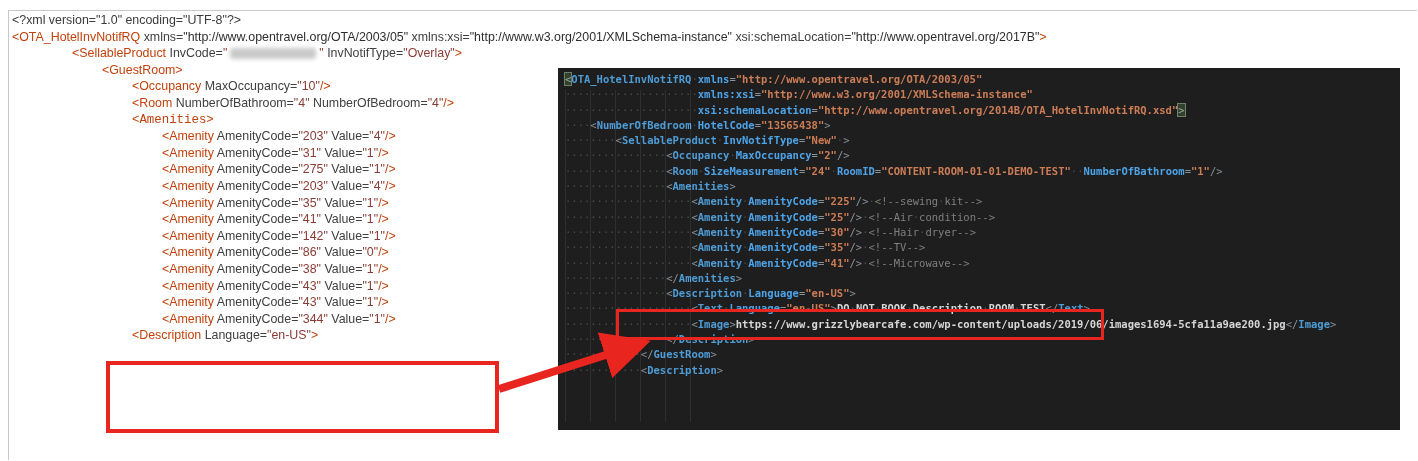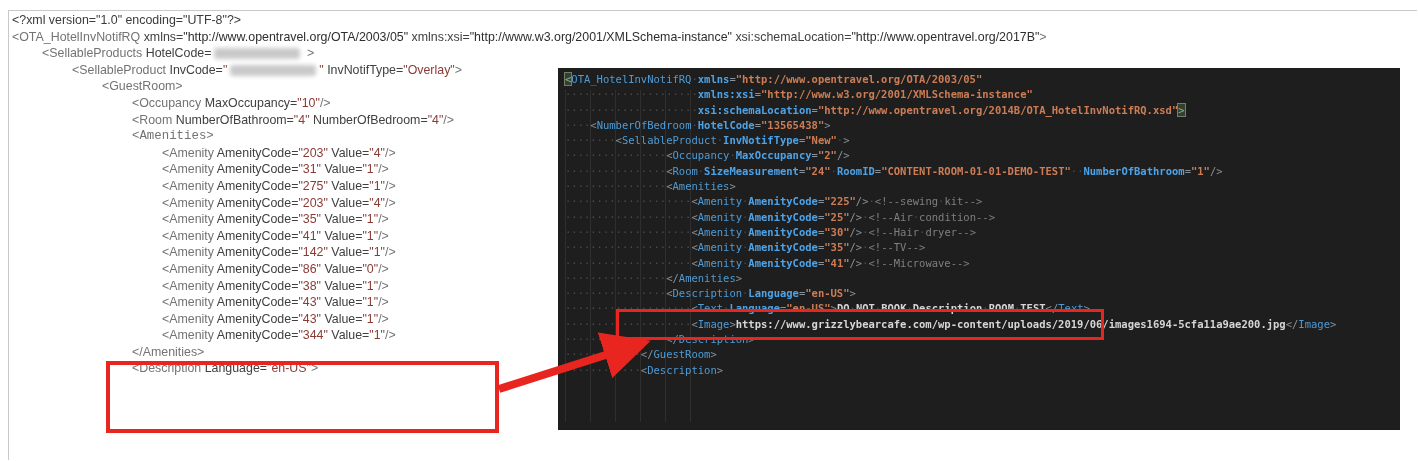"<OTA_HotelInvNotifRQ" .lp .tag { color: #737373 -> #c2410c }
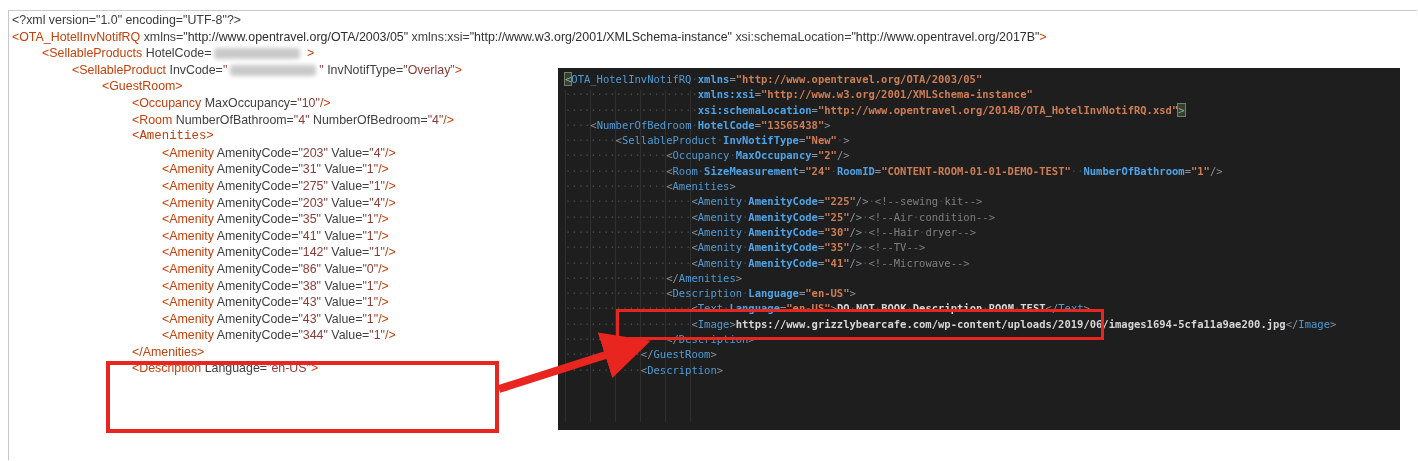"<SellableProducts HotelCode= >" div.cl { html: <div><span>&lt;SellableProducts</span><span> HotelCode=</span><span></span><span> &gt;</span></div> -> none }
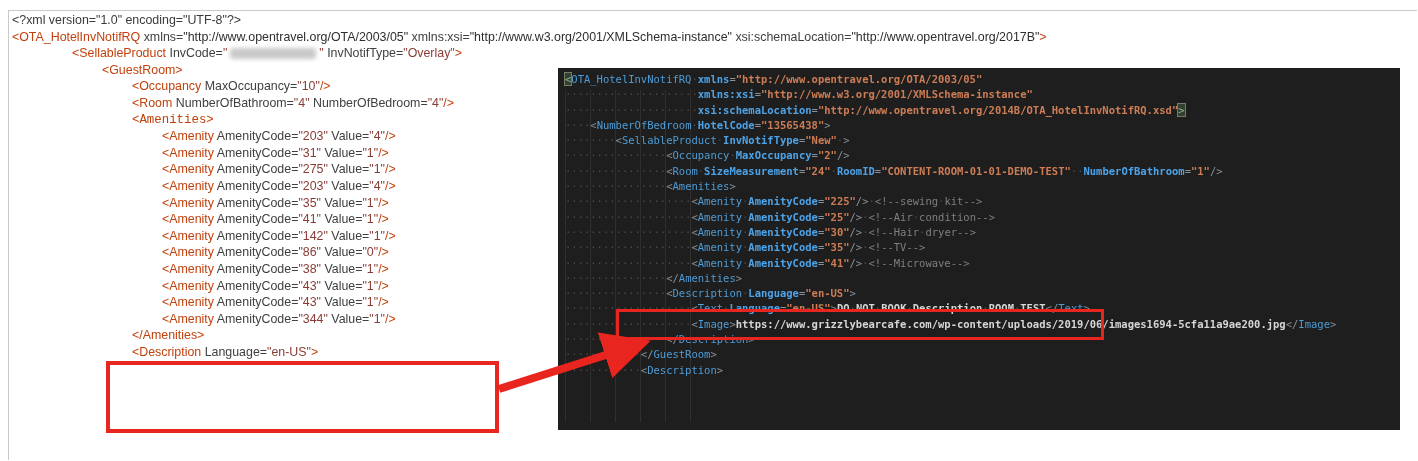"OTA_HotelInvNotifRQ" .rp .tag { font-weight: none -> bold }
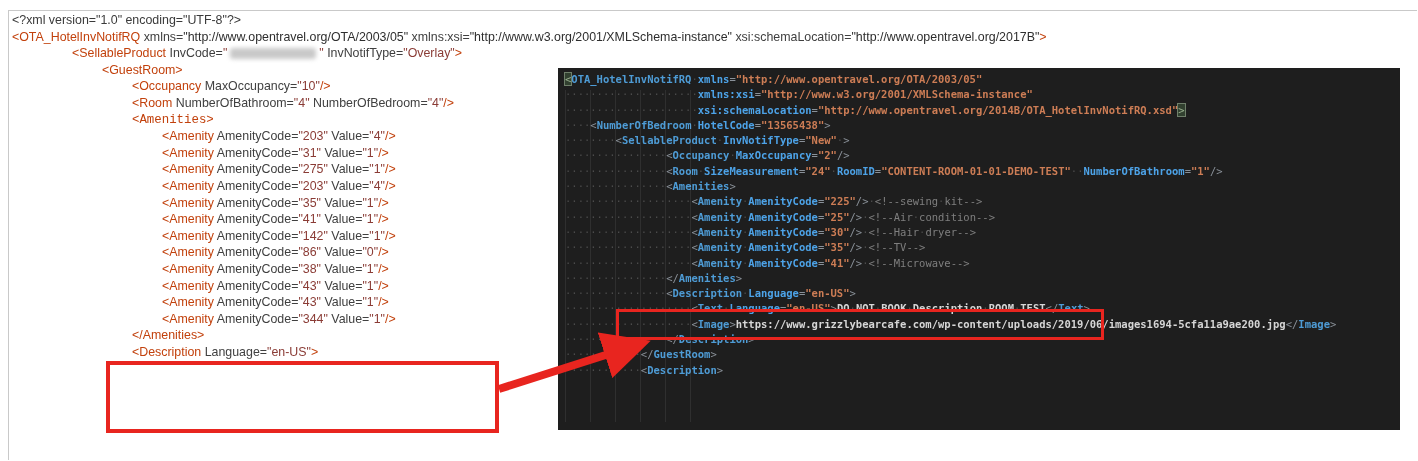"</Amenities>" div.cl { html: <div><span>&lt;/Amenities&gt;</span></div> -> none }
